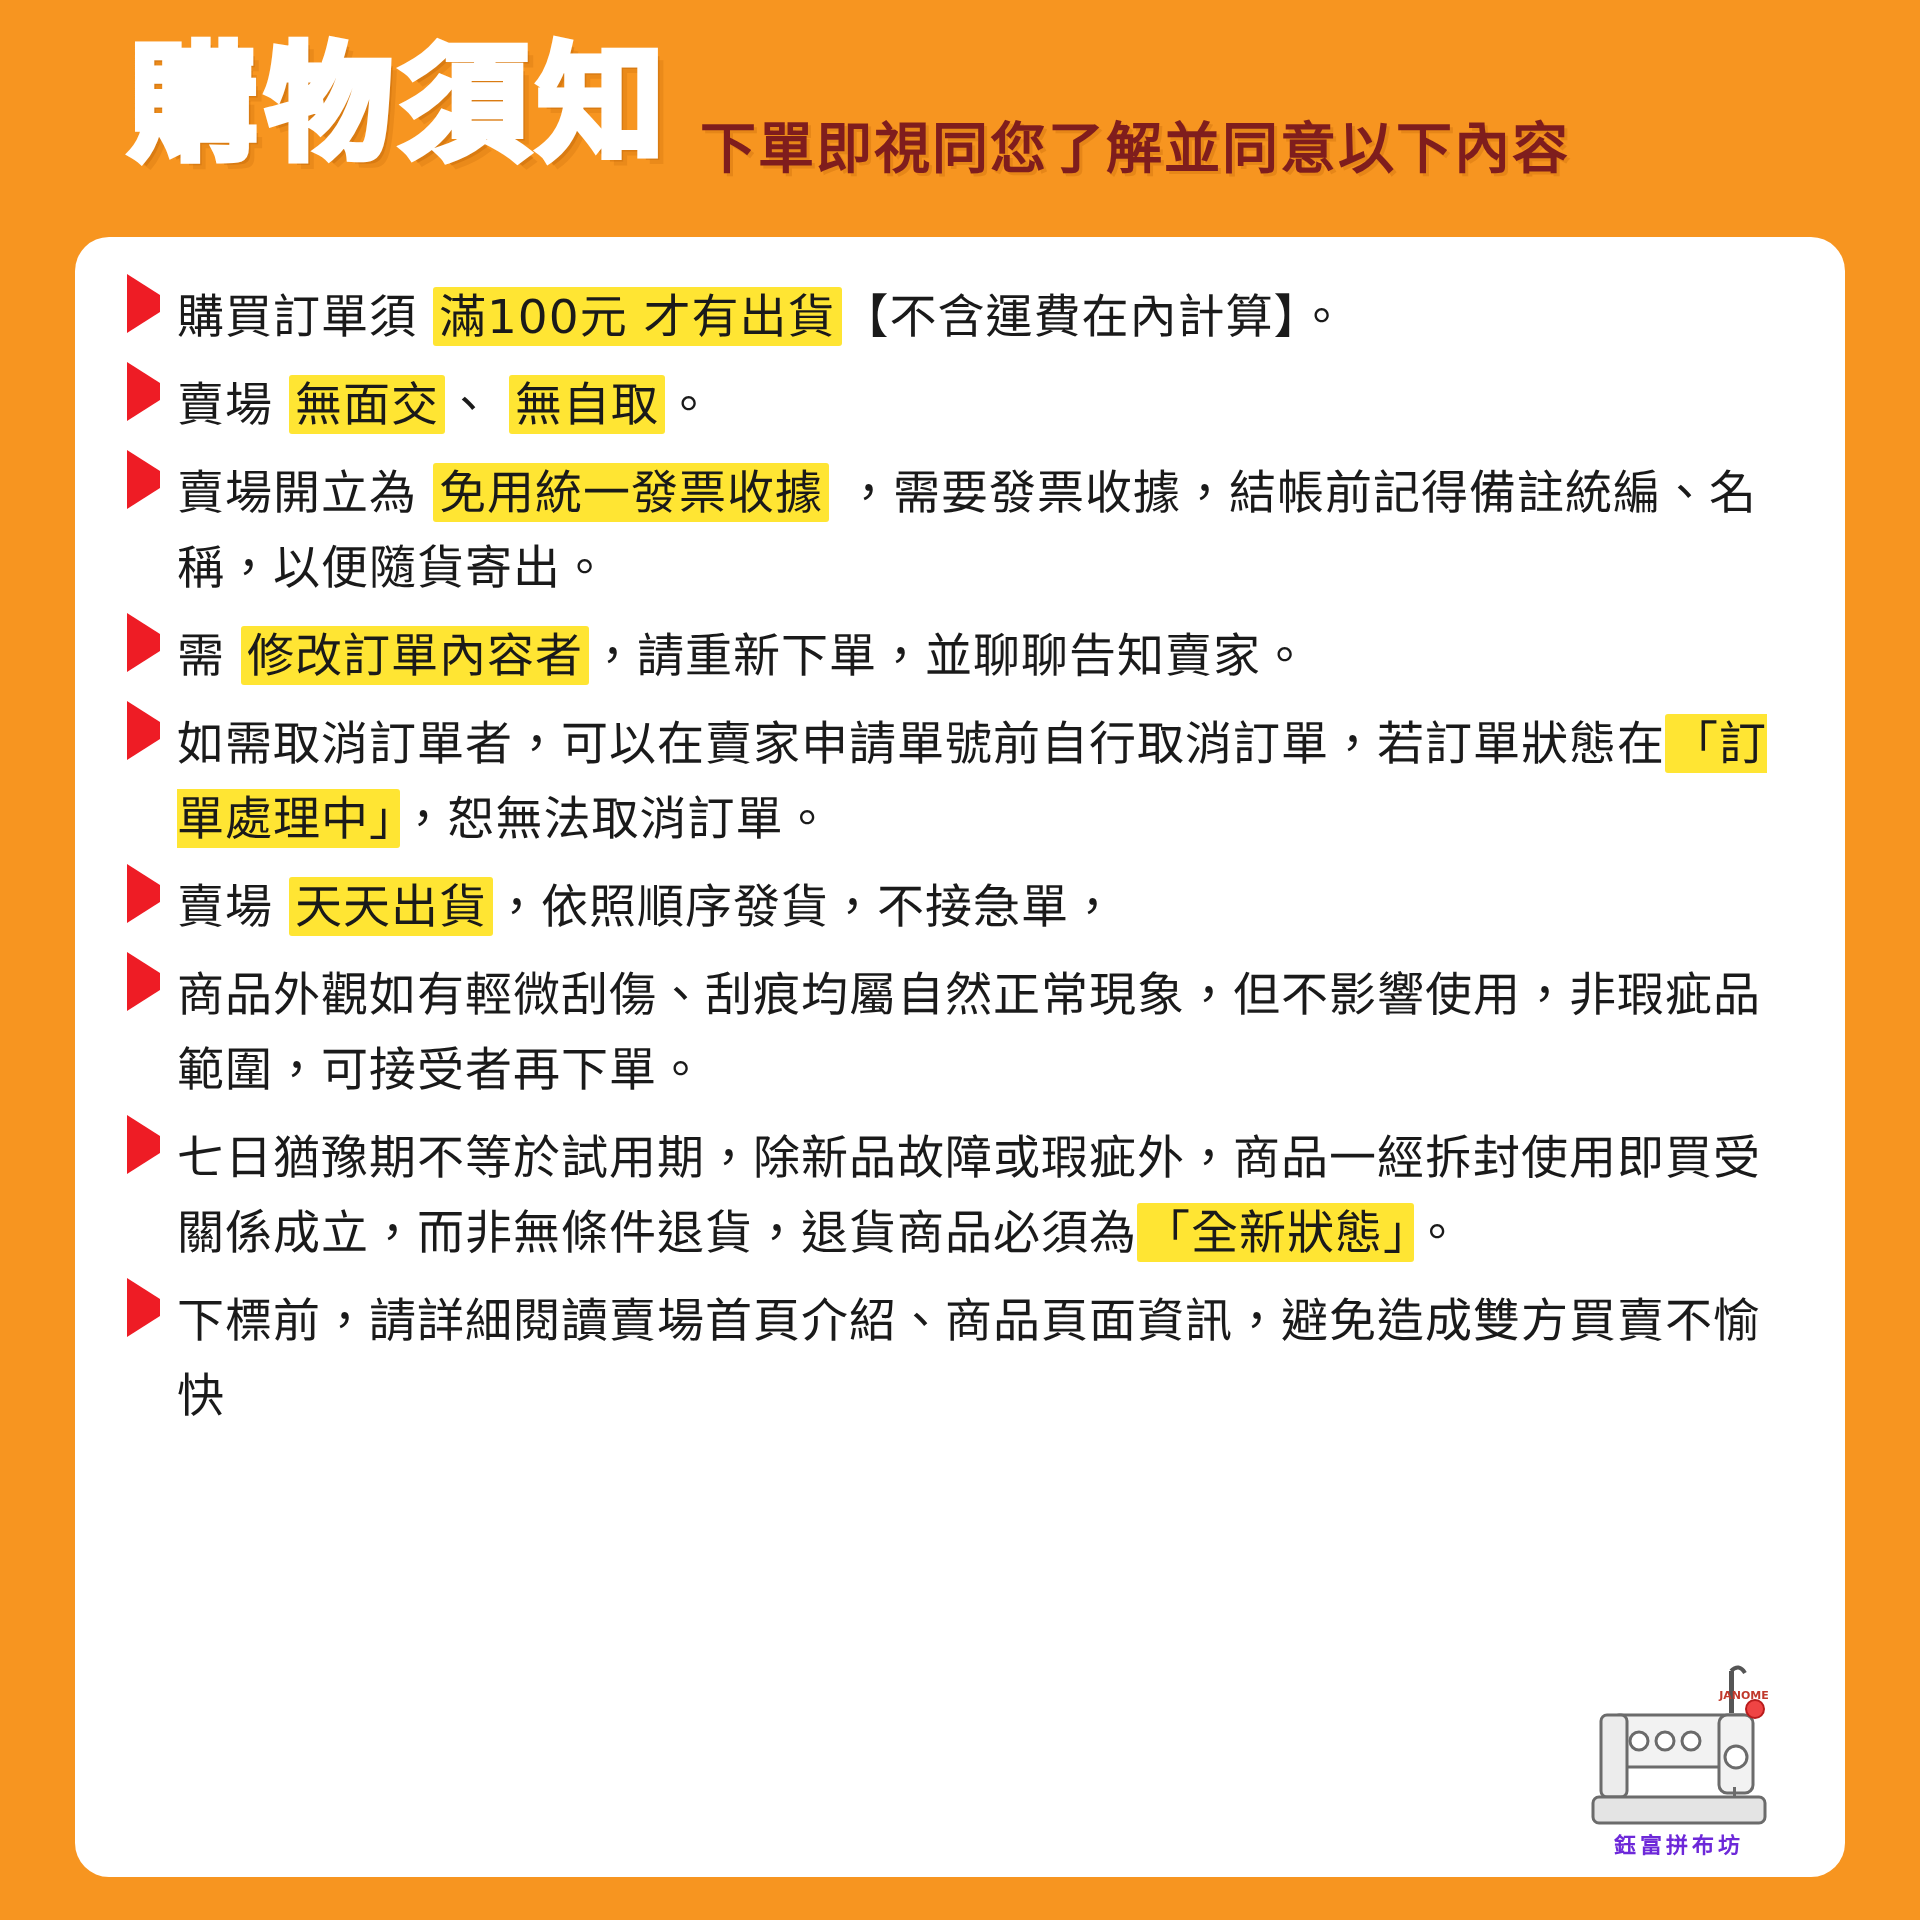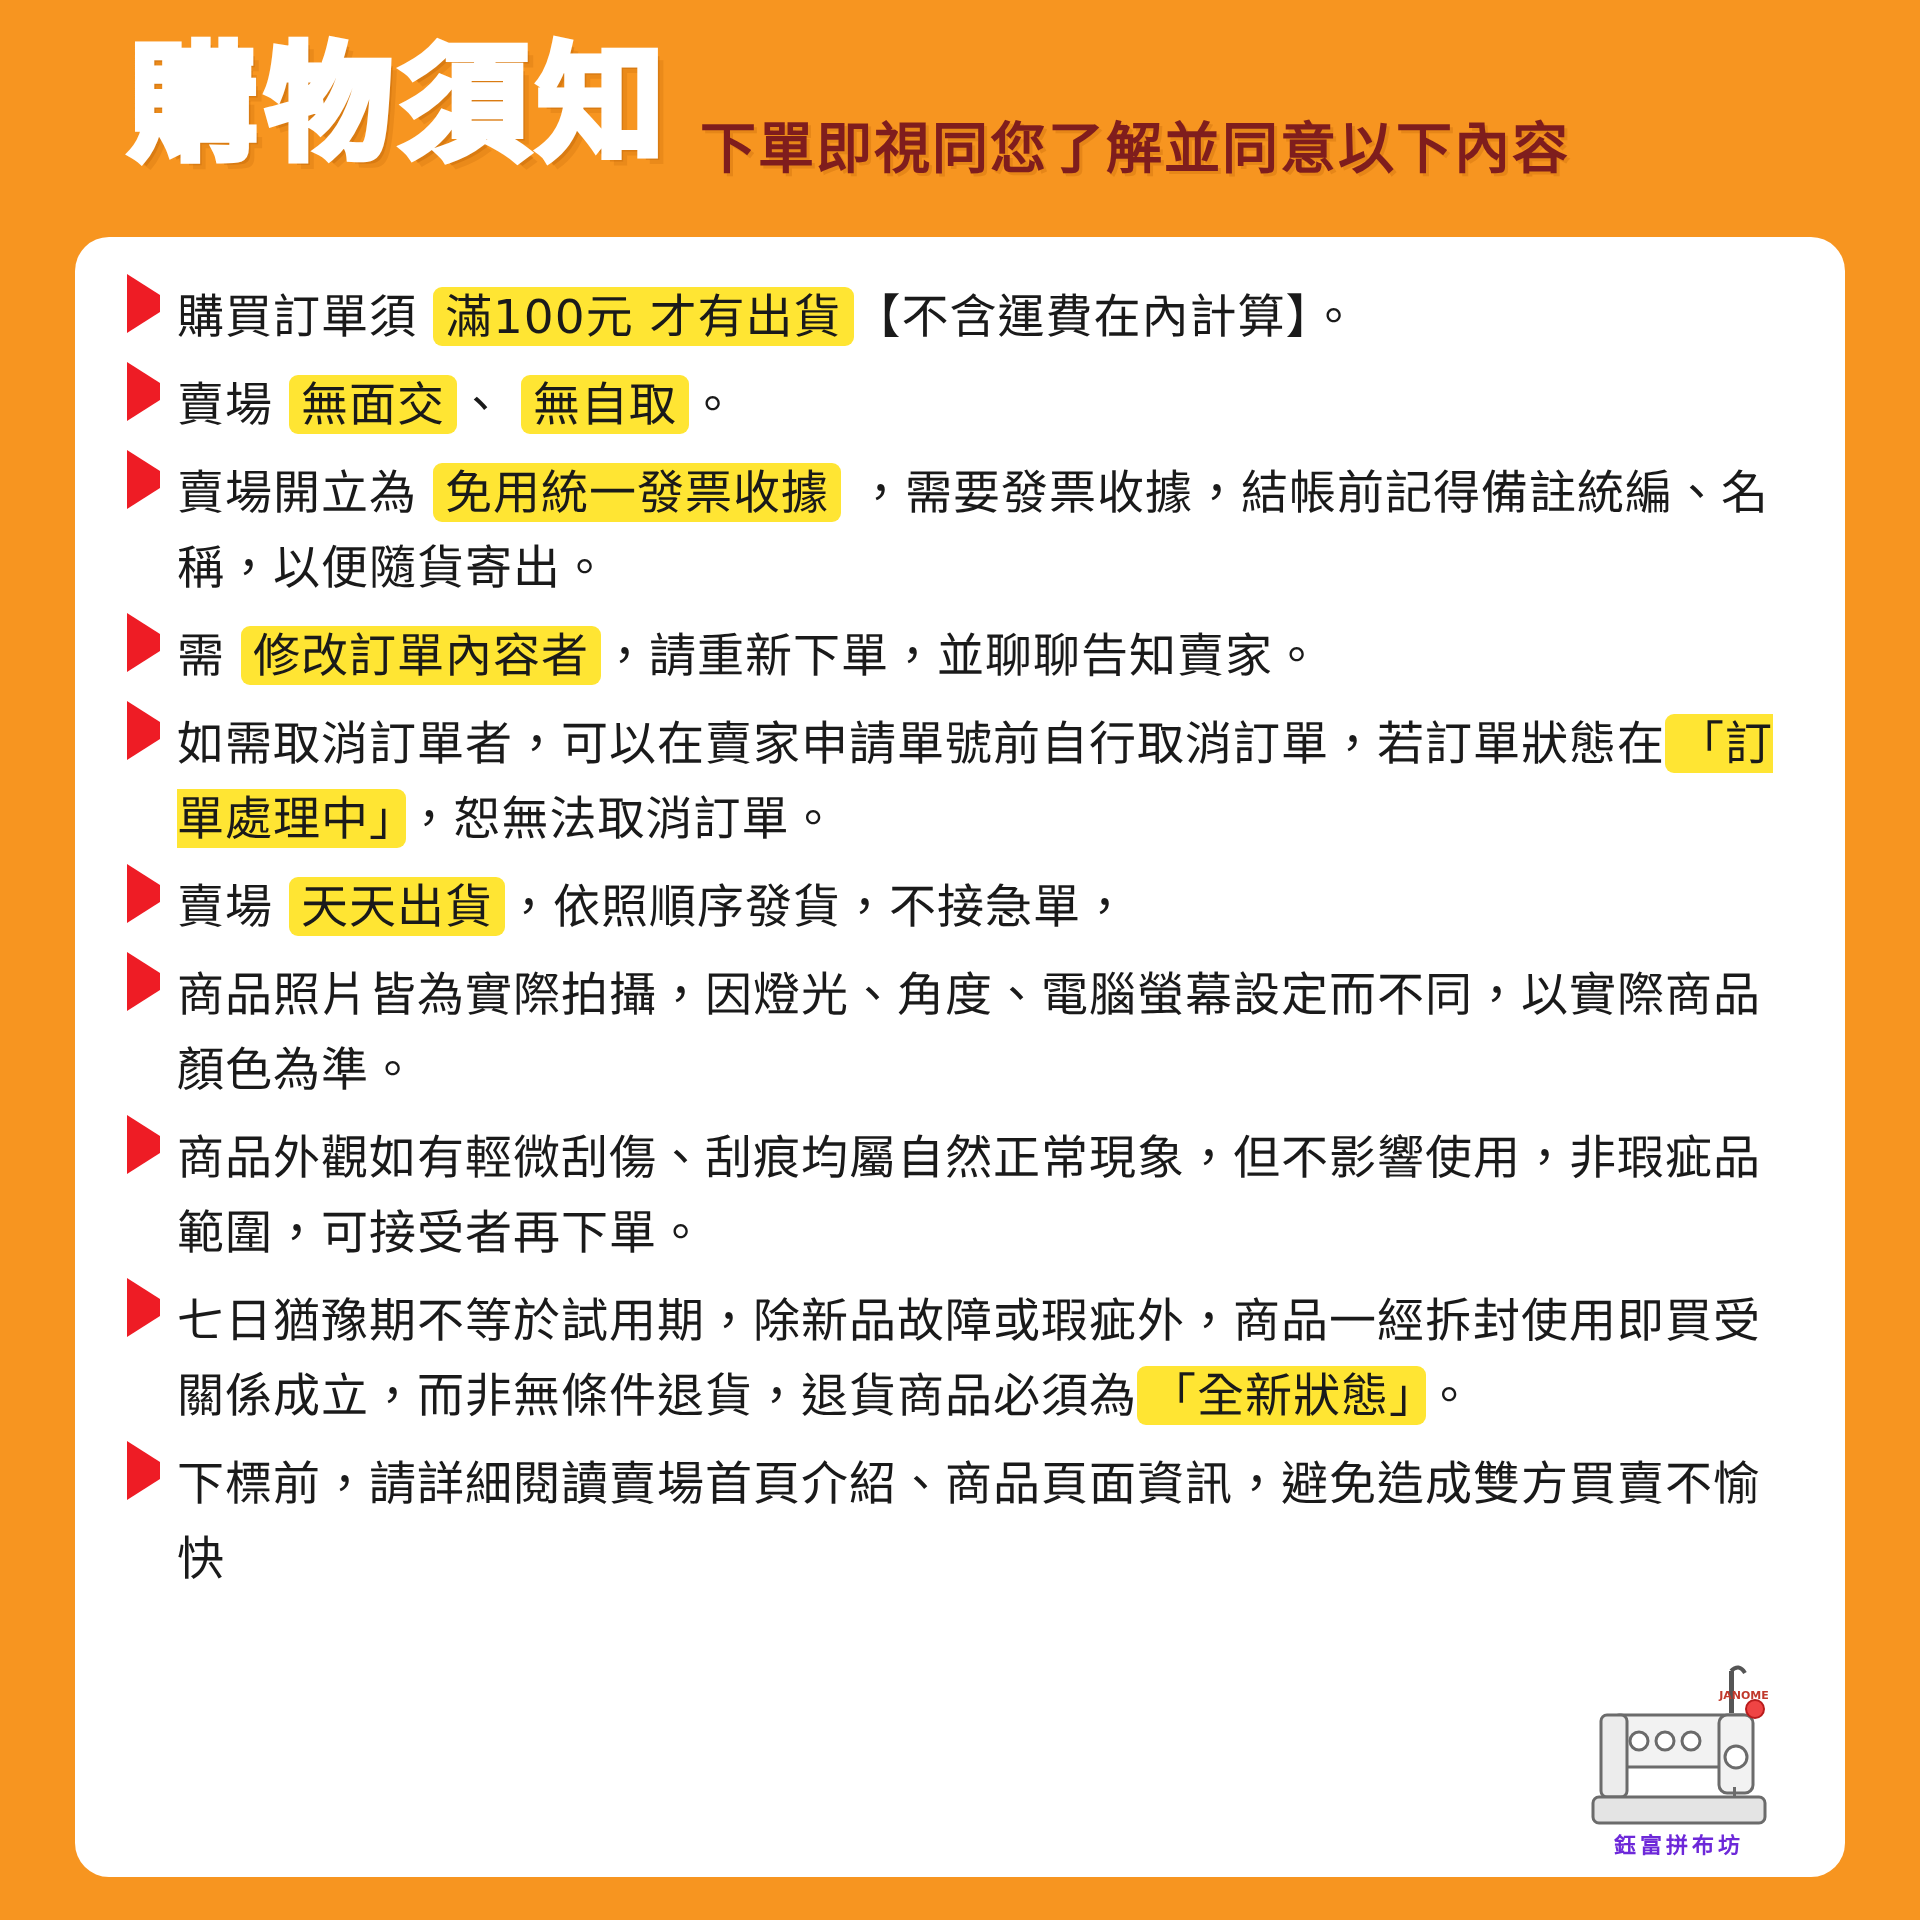"滿100元 才有出貨" .hl { border-radius: 9px -> 3px; padding: 2px 12px -> 2px 6px }
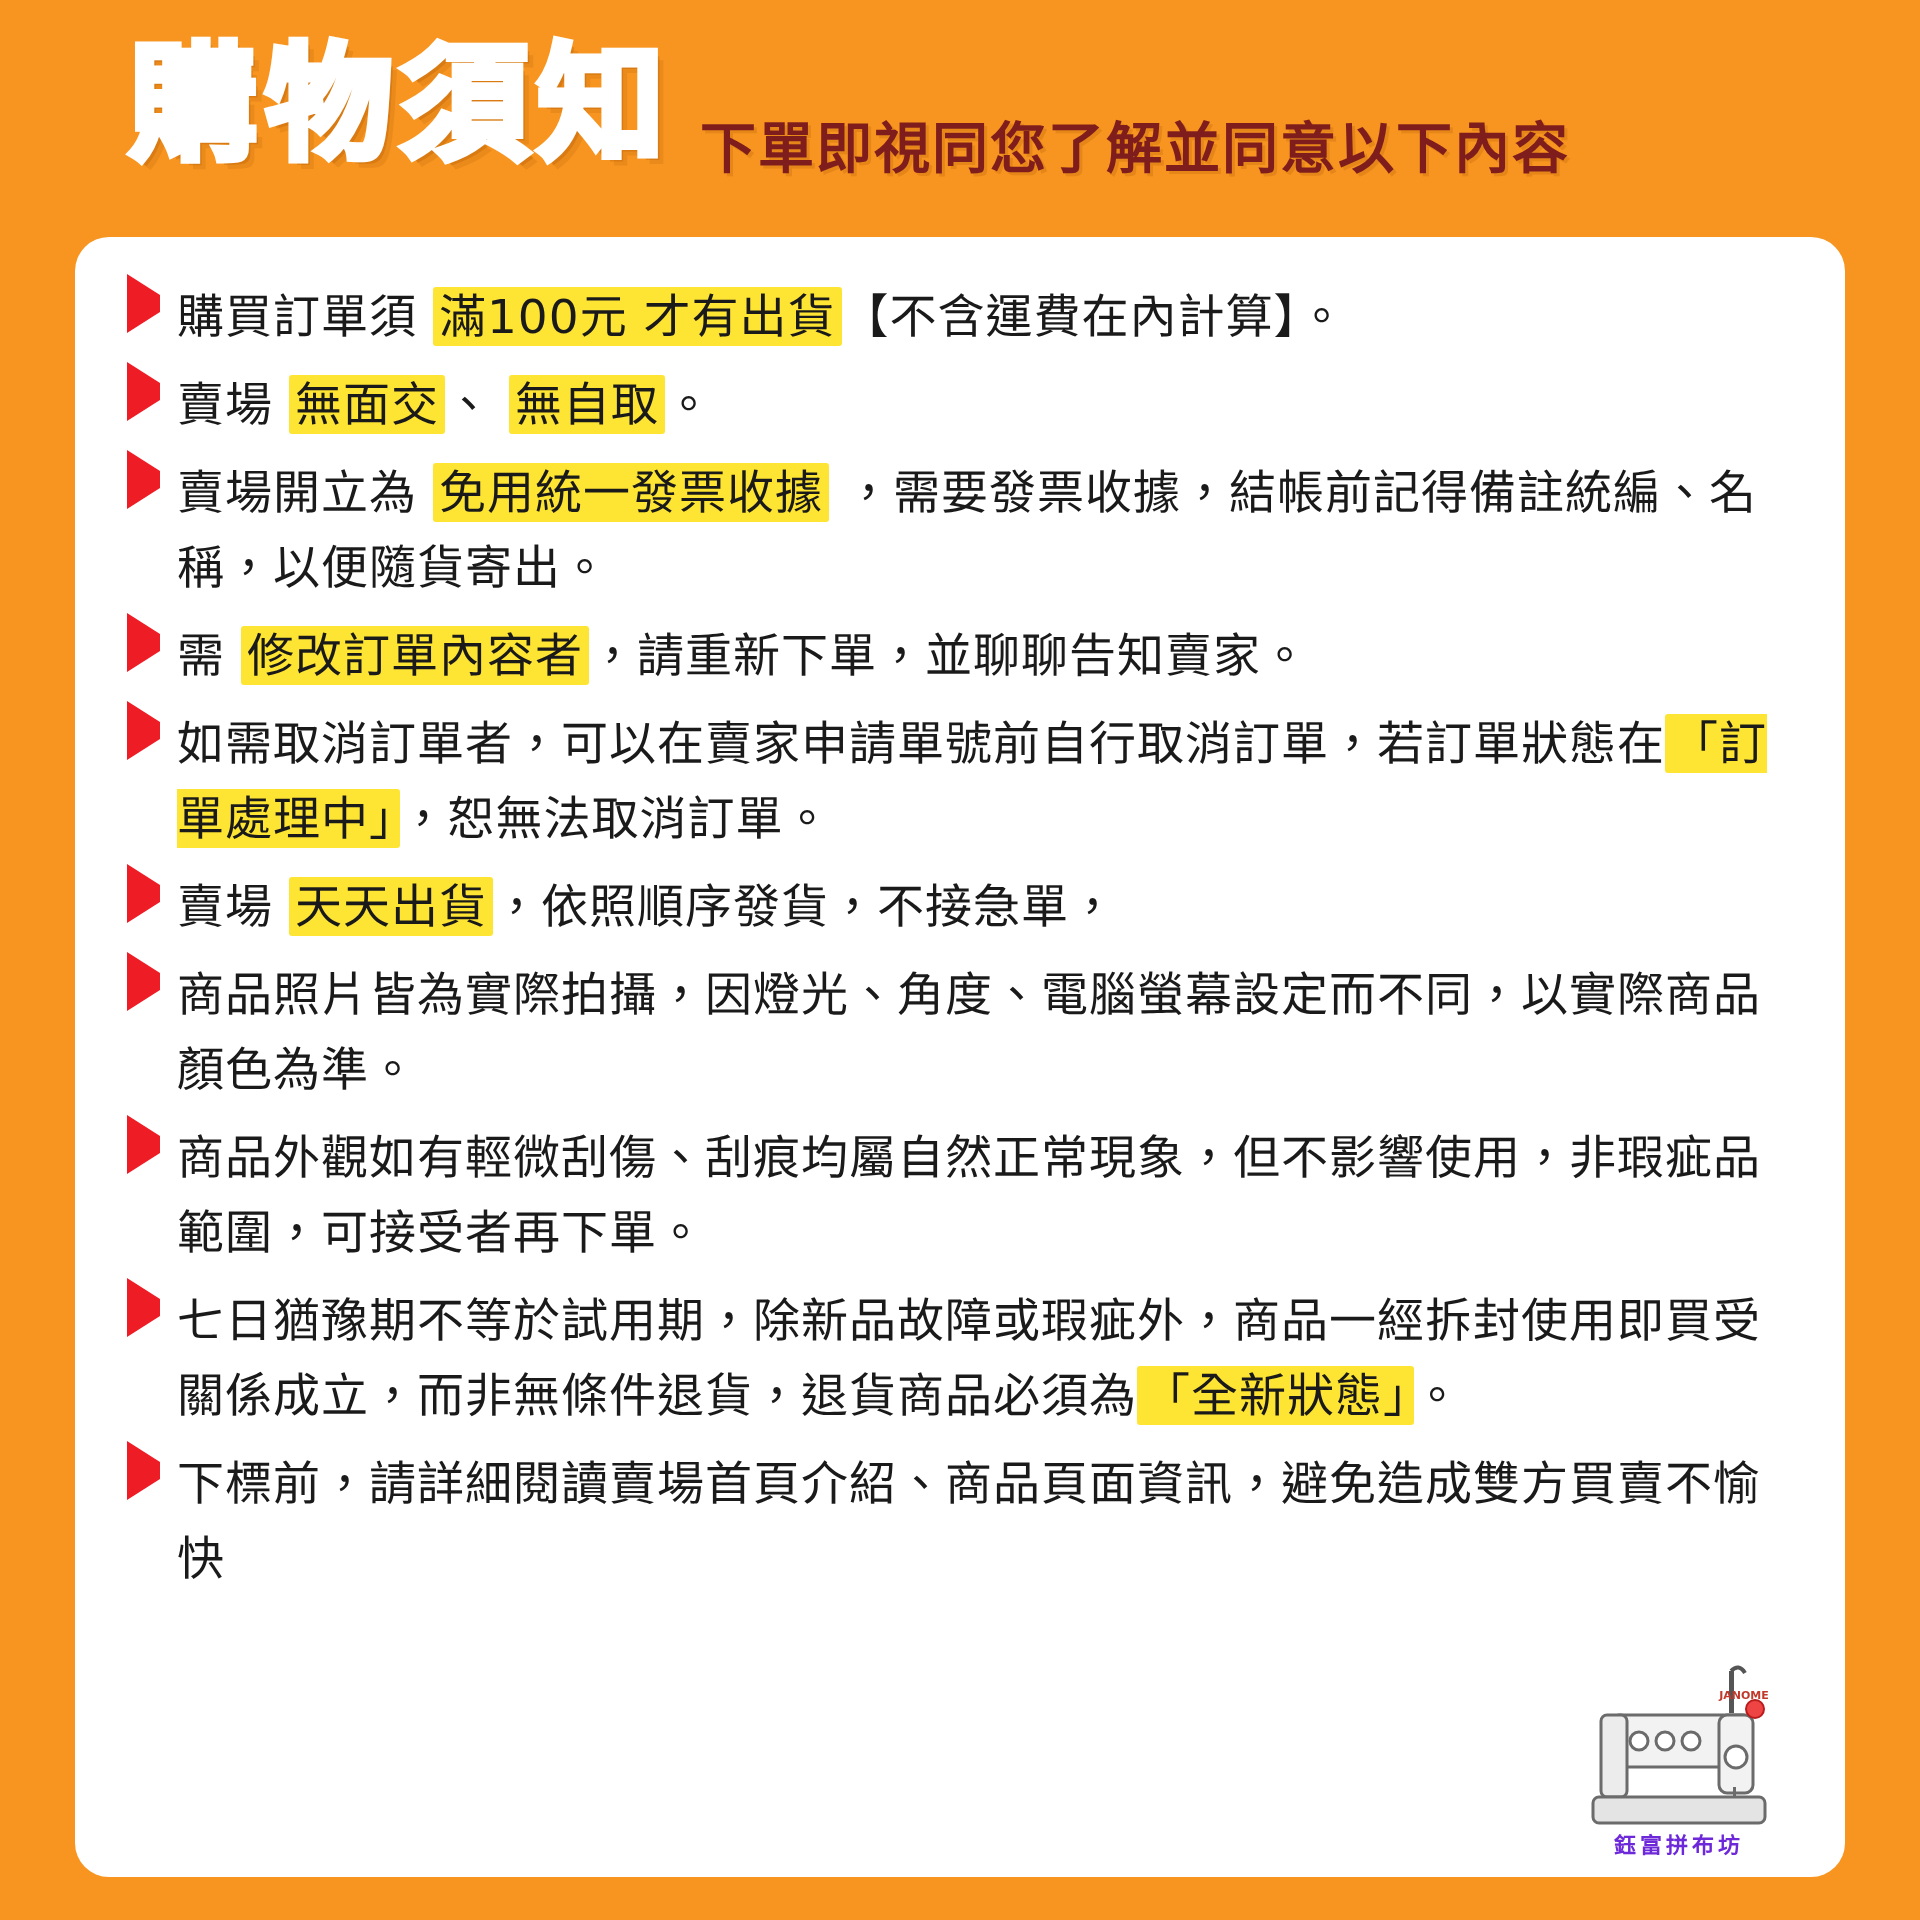"商品照片皆為實際拍攝，因燈光、角度、電腦螢幕設定而不同，以實際商品顏色為準。" li.item { html: <li> <span><span></span></span> <span><span>商品照片皆為實際拍攝，因燈光、角度、電腦螢幕設定而不同，以實際商品顏色為準。</span></span> </li> -> none }
